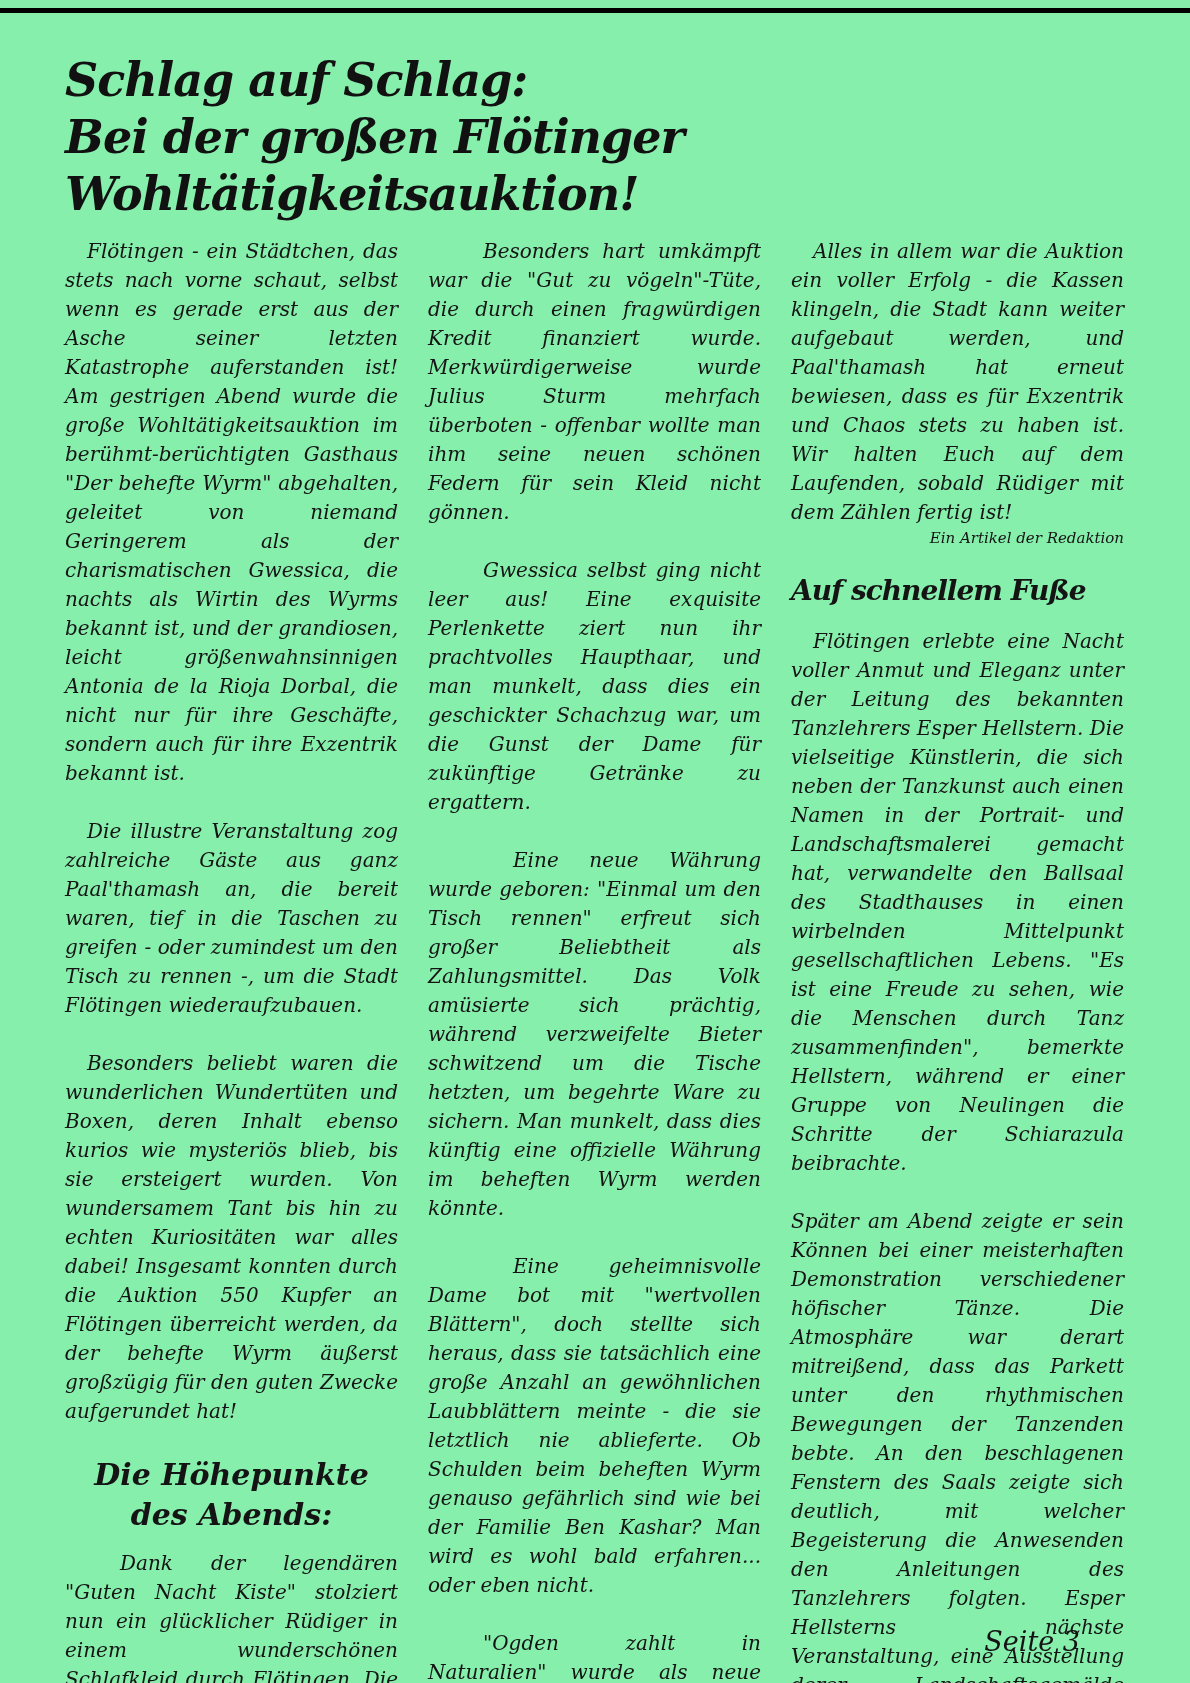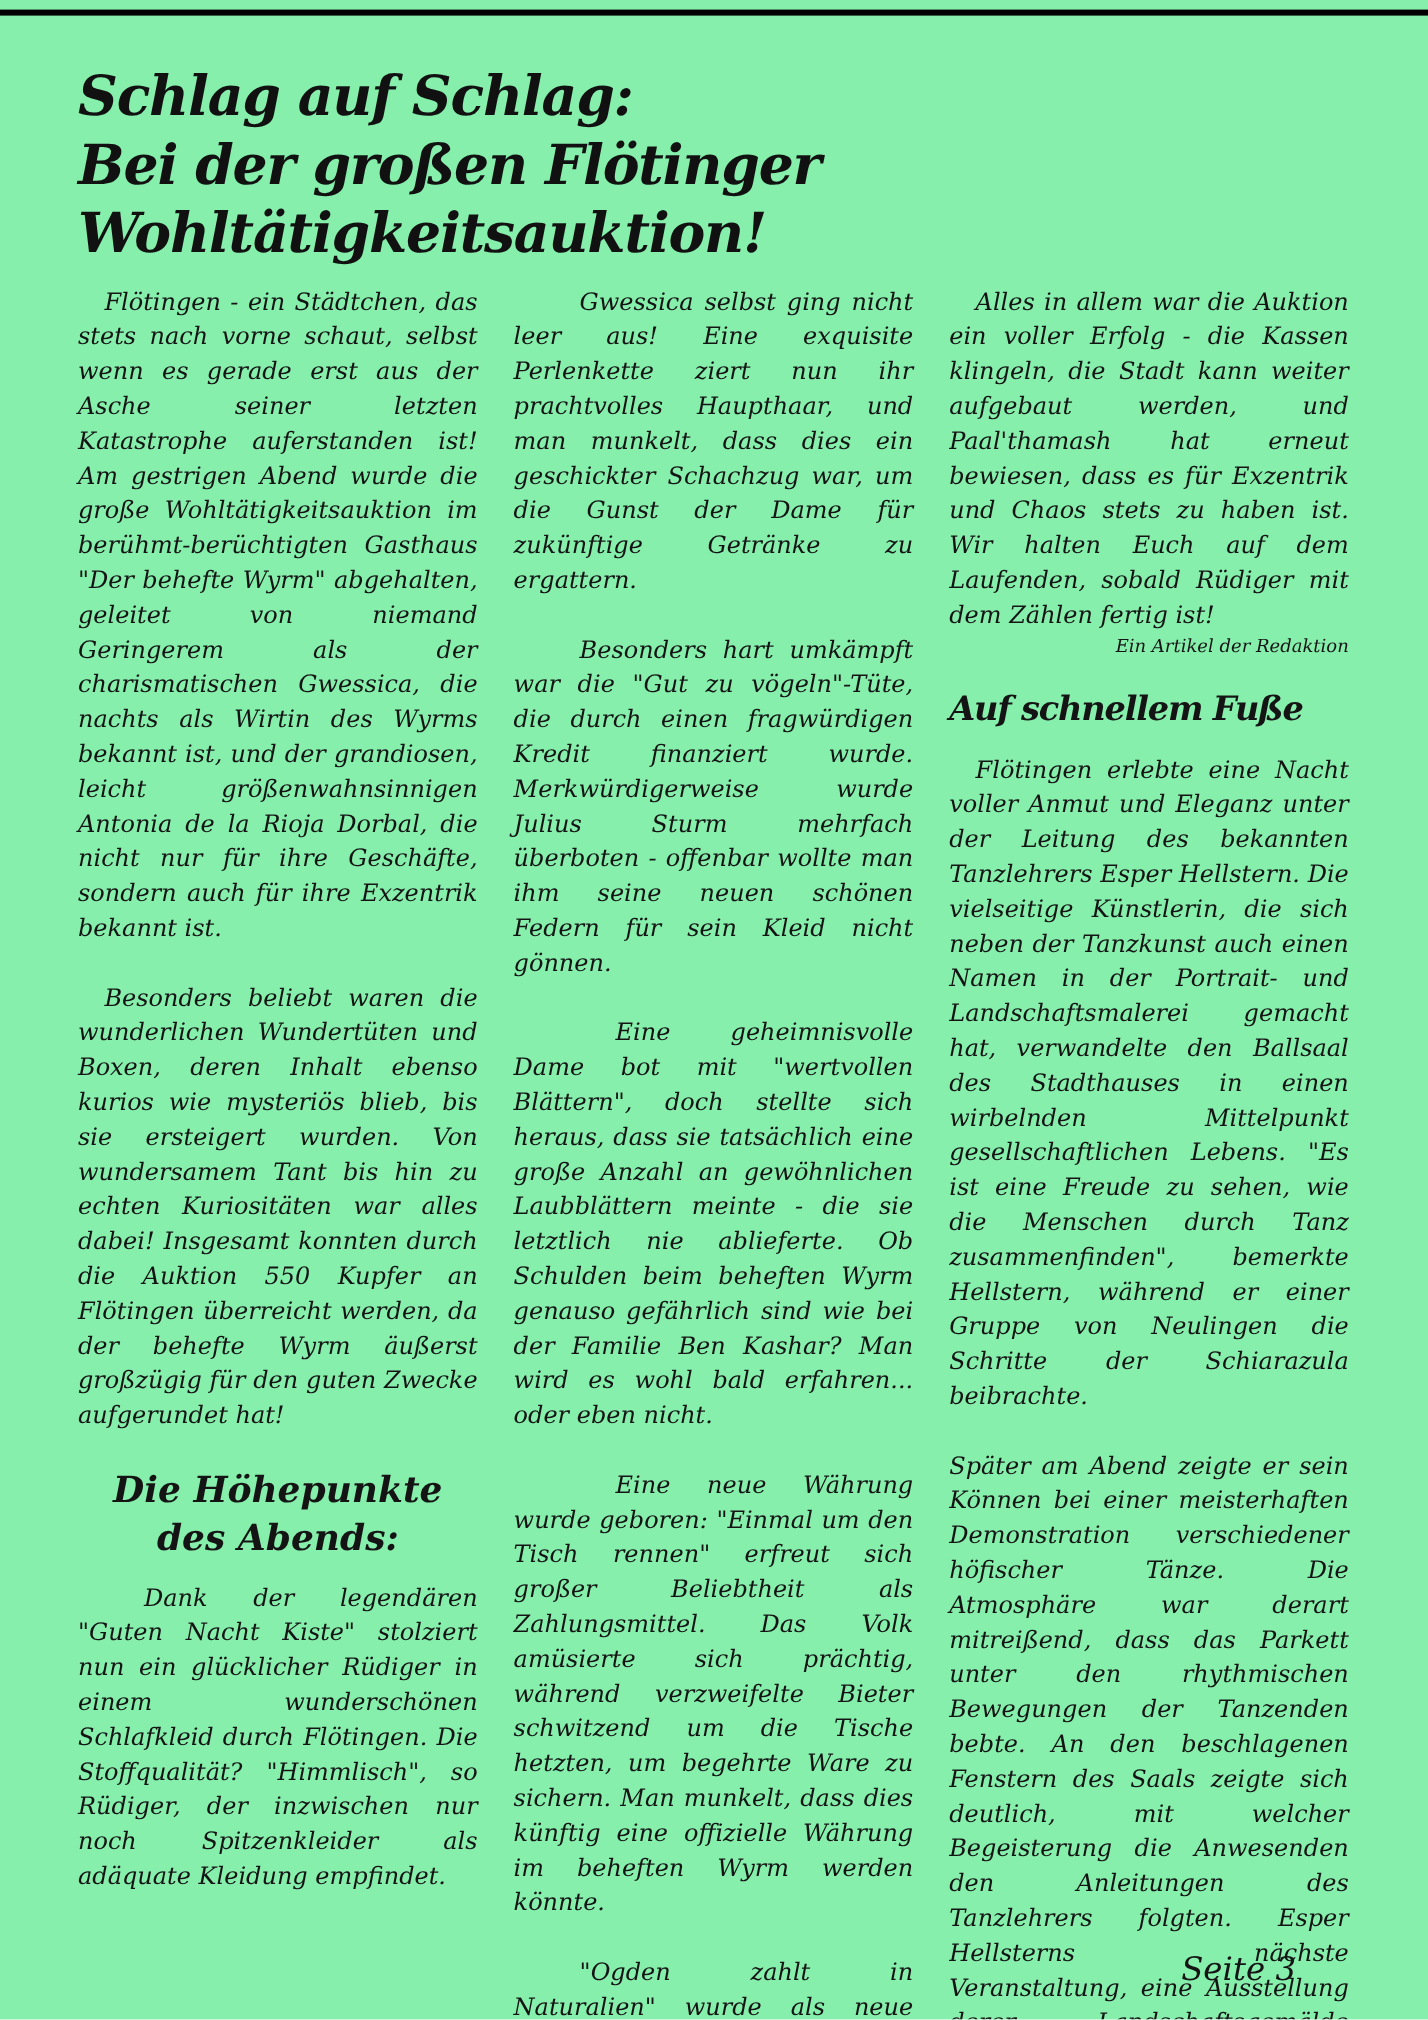"Gwessica selbst ging nicht leer" p.ind-md { order: before "Besonders hart umkämpft war die" -> after "Besonders hart umkämpft war die" }
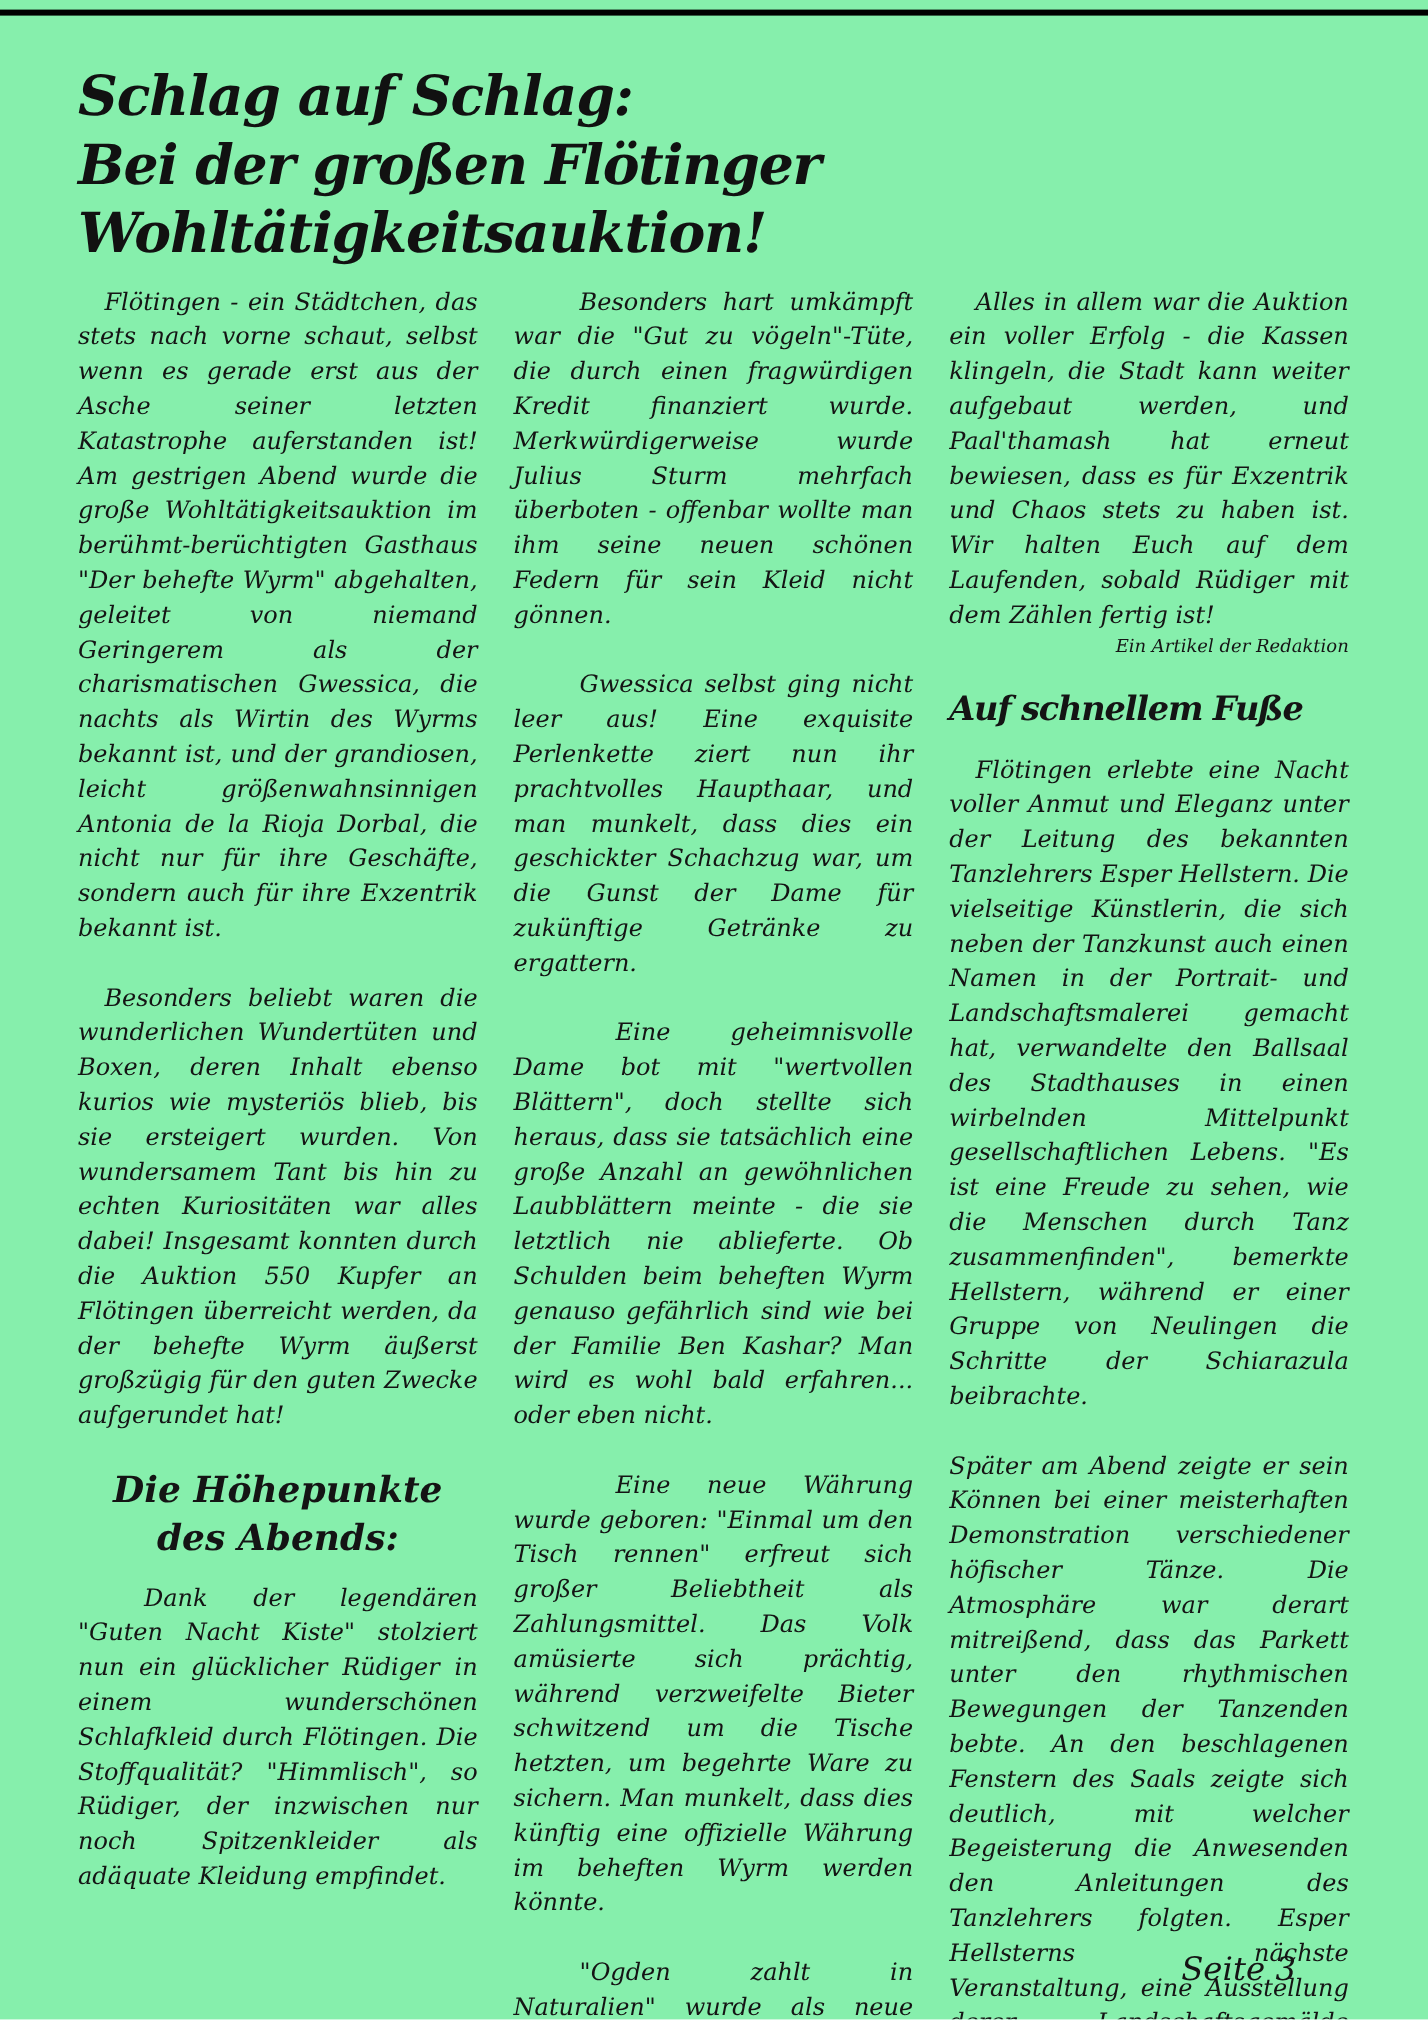"Die illustre Veranstaltung zog" p.ind-sm { html: none -> <p>Die illustre Veranstaltung zog zahlreiche Gäste aus ganz Paal'thamash an, die bereit waren, tief in die Taschen zu greifen - oder zumindest um den Tisch zu rennen -, um die Stadt Flötingen wiederaufzubauen.</p> }
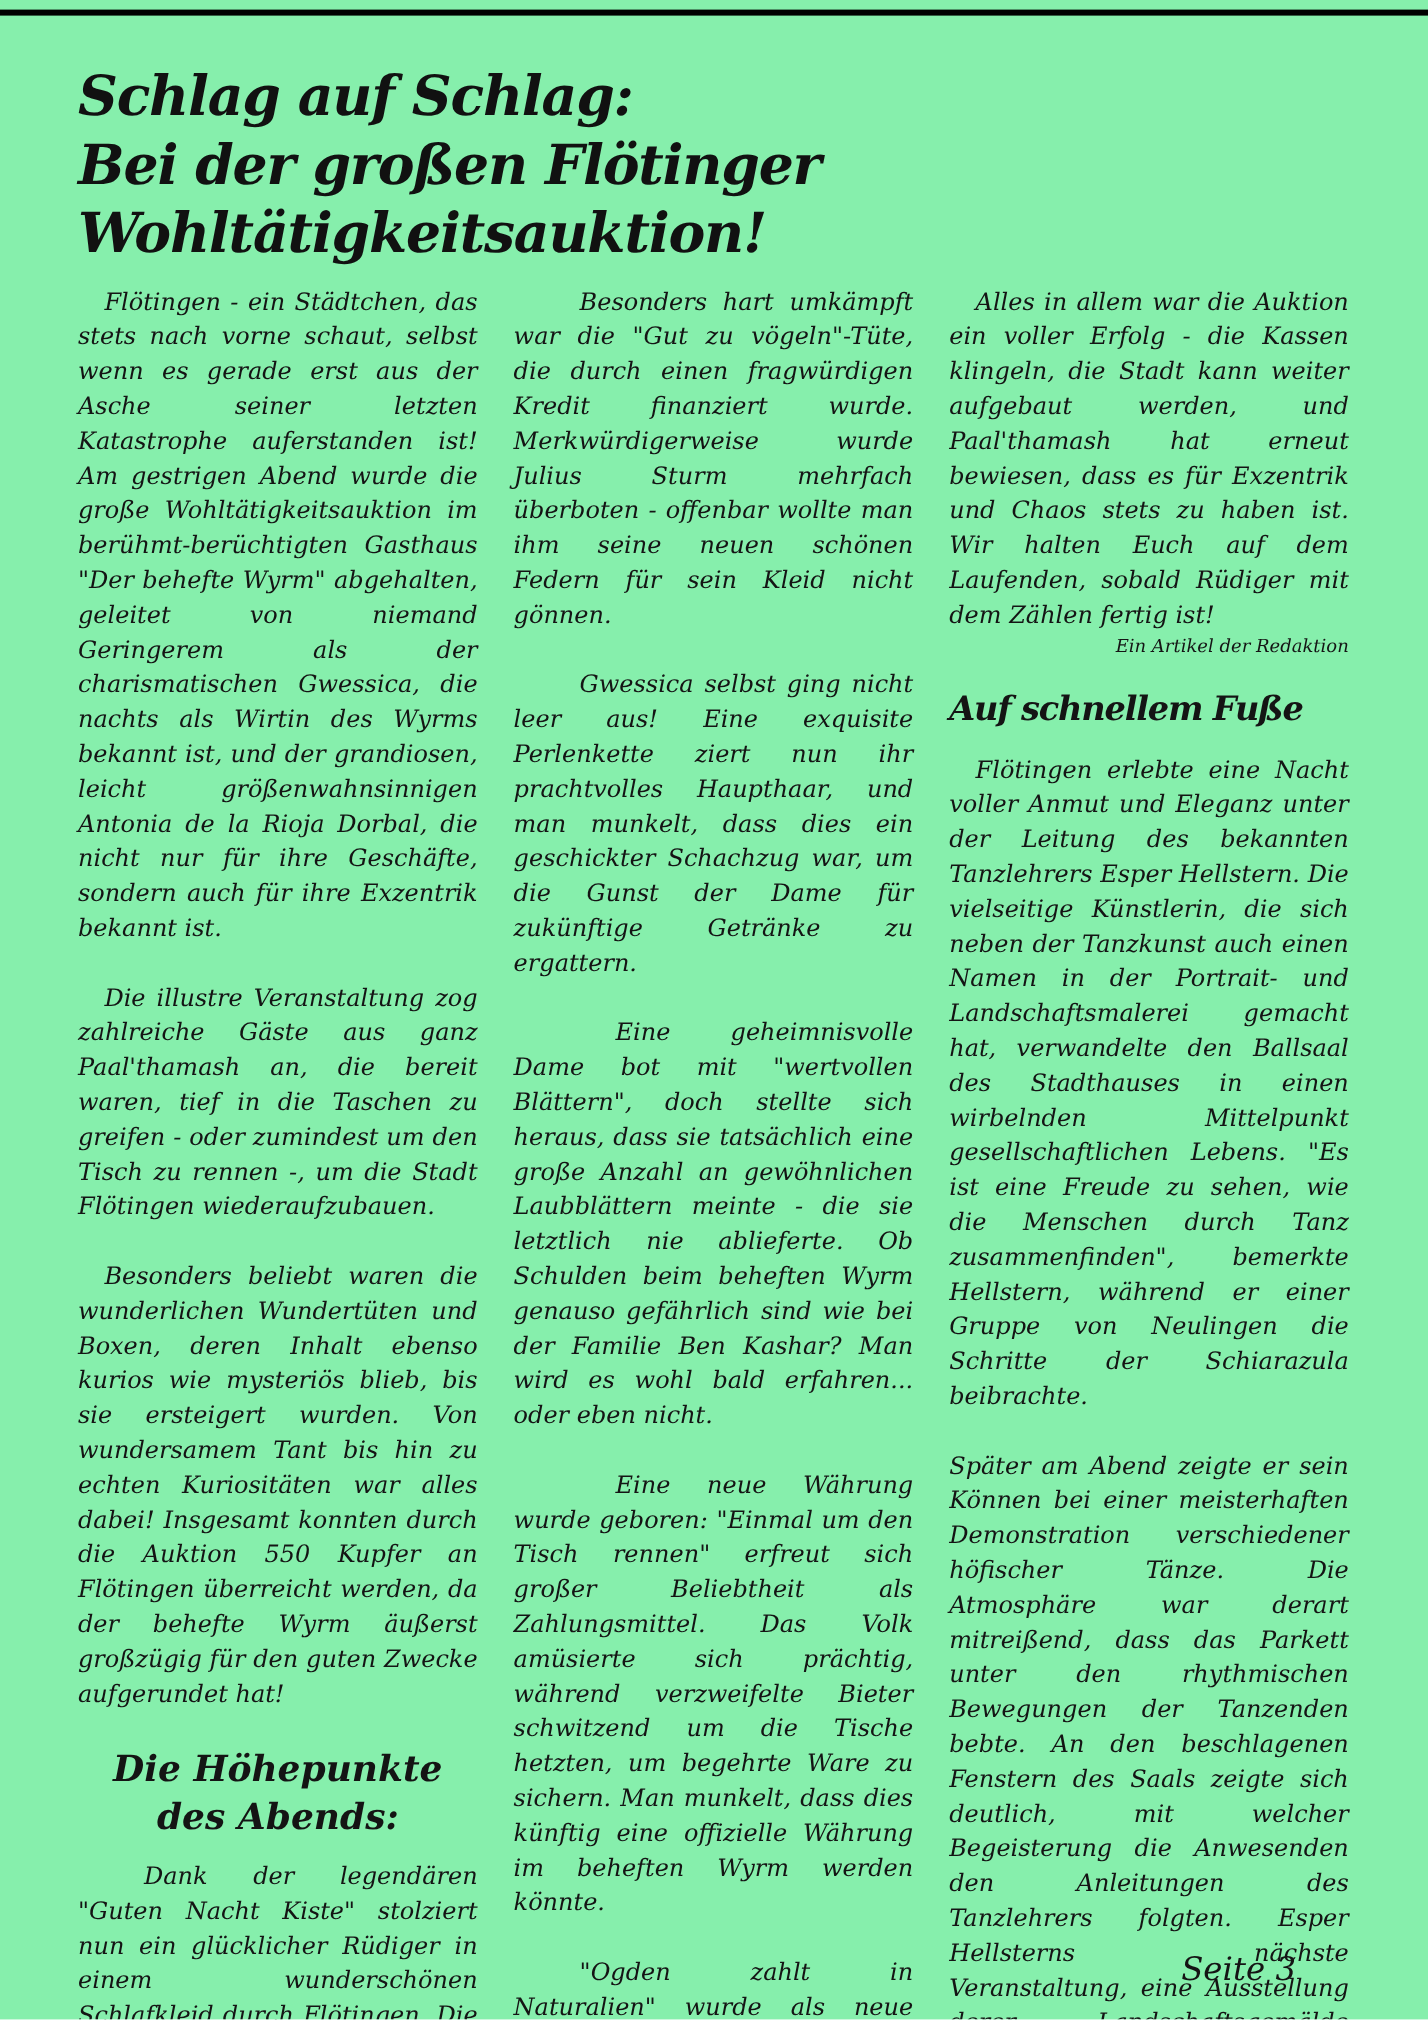"Eine geheimnisvolle Dame bot mit" p.ind-lg { order: before "Eine neue Währung wurde geboren:" -> after "Eine neue Währung wurde geboren:" }
